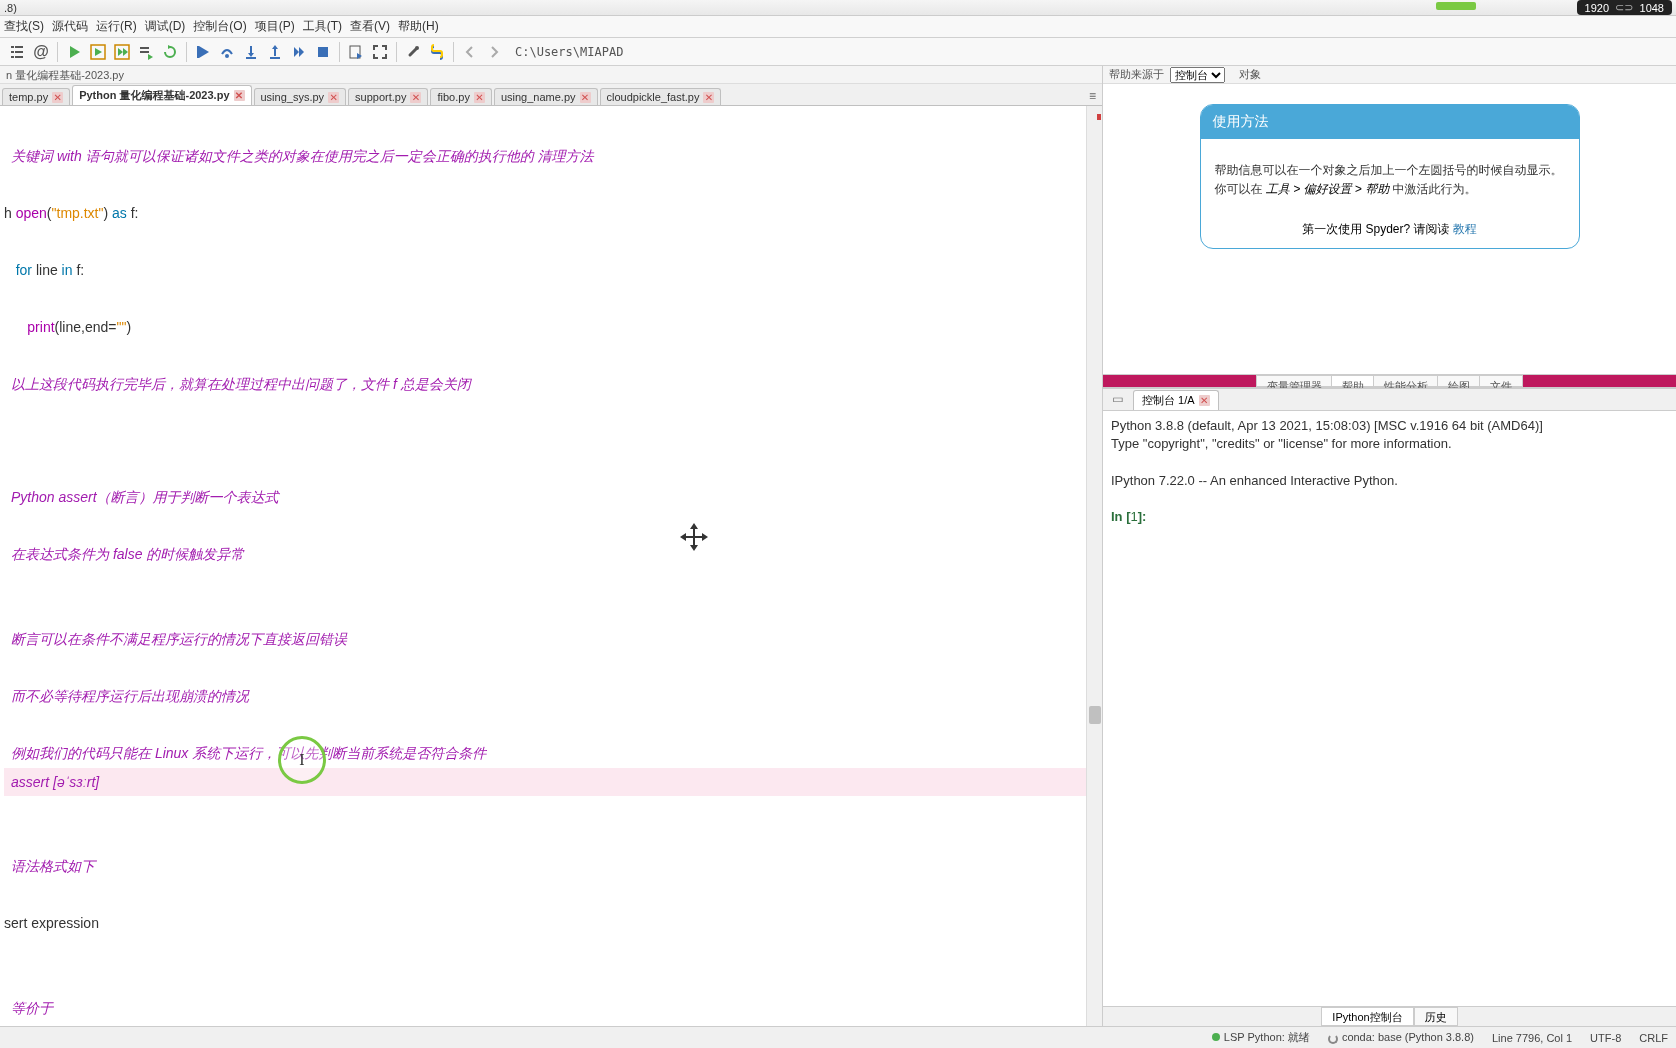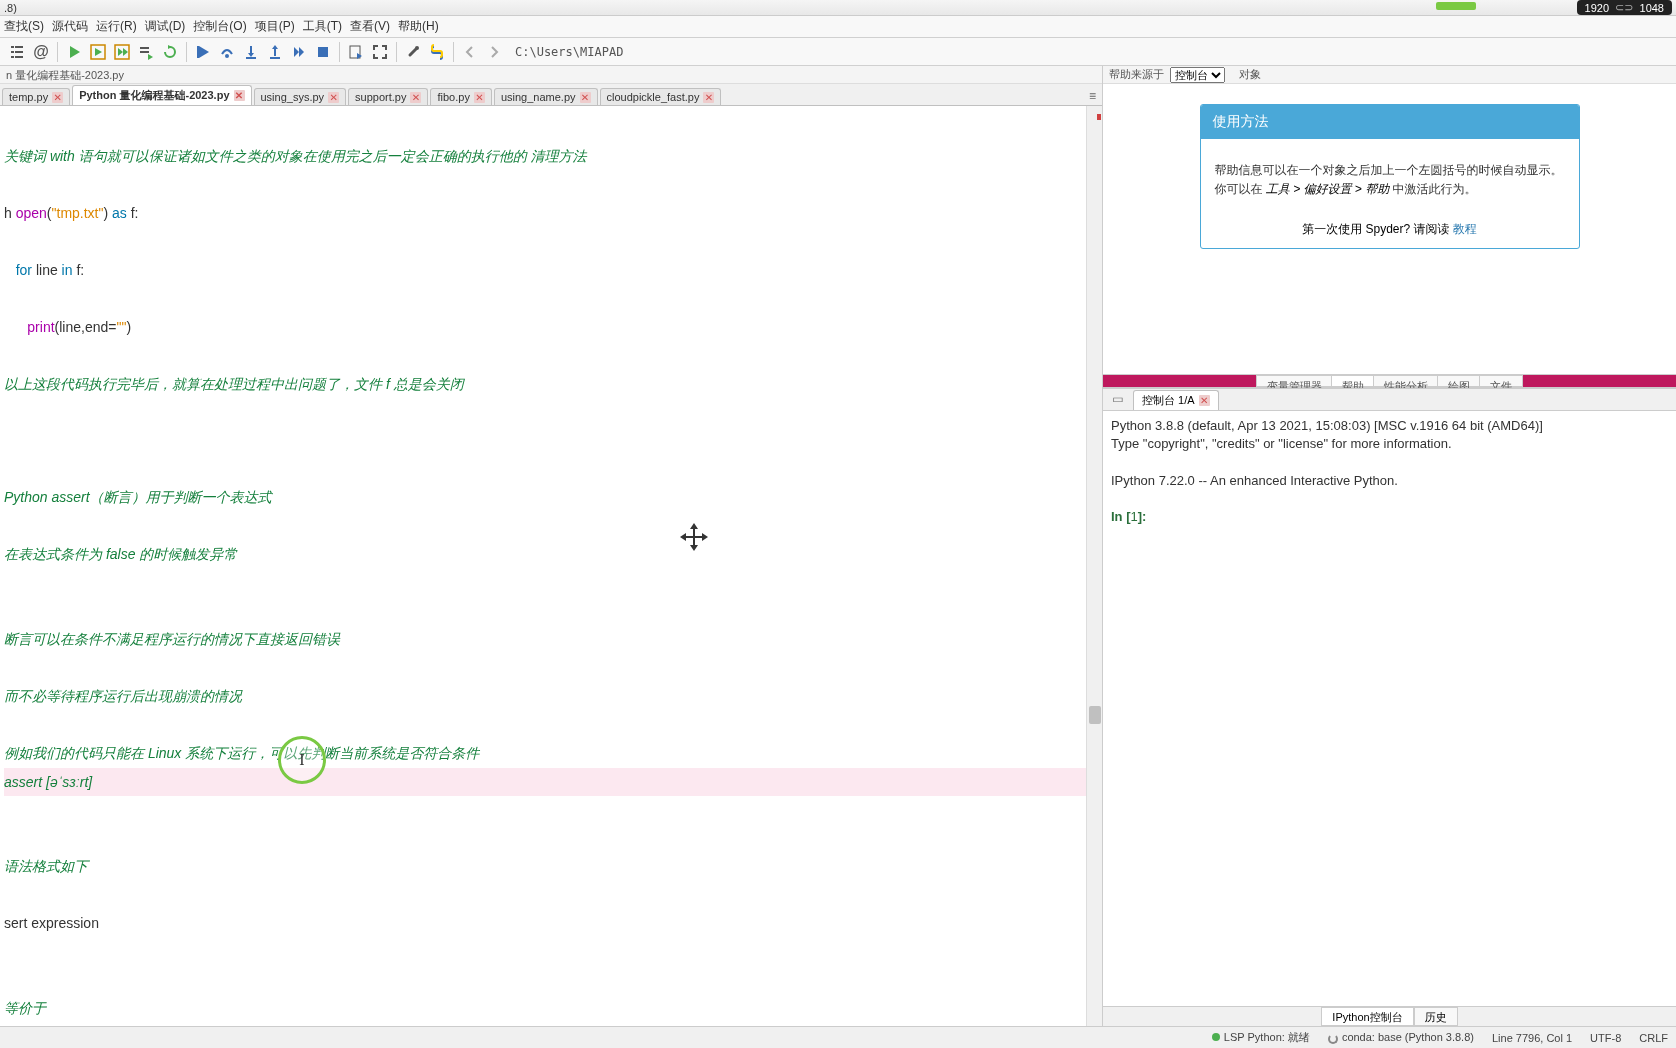"使用方法" .help-card { border-radius: 3px -> 13px }
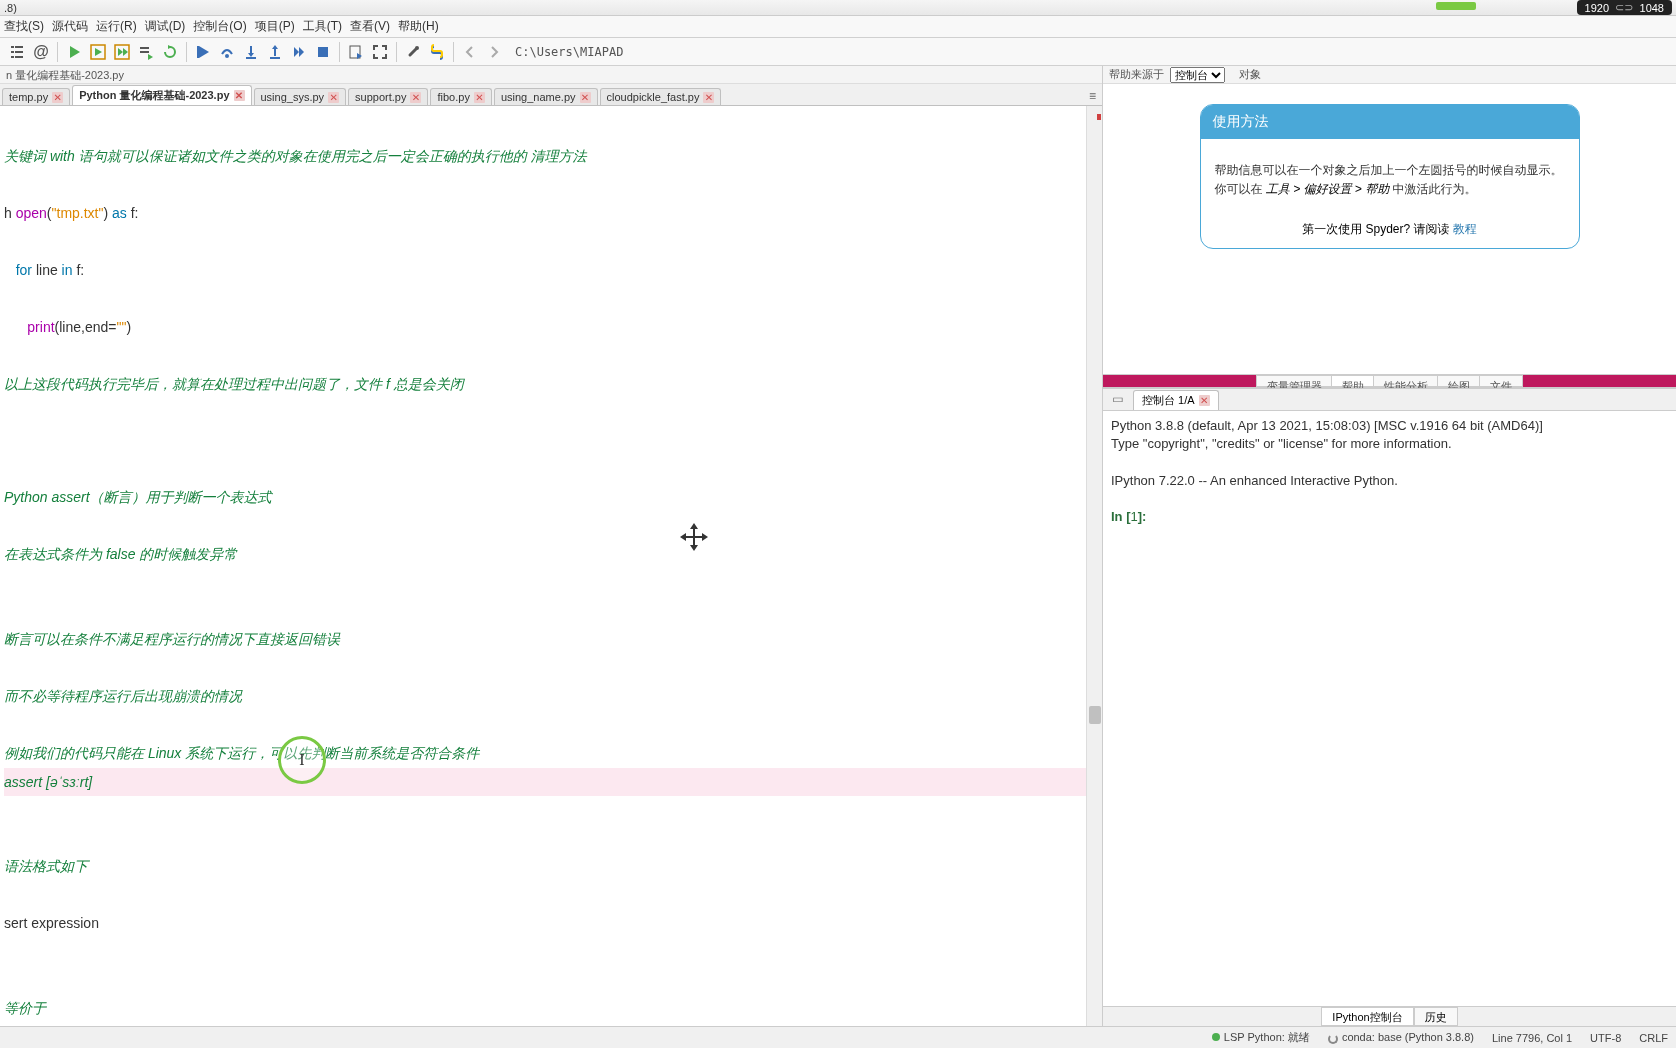"关键词 with" .comment { color: #15803d -> #a21caf; margin-left: none -> 7px }
